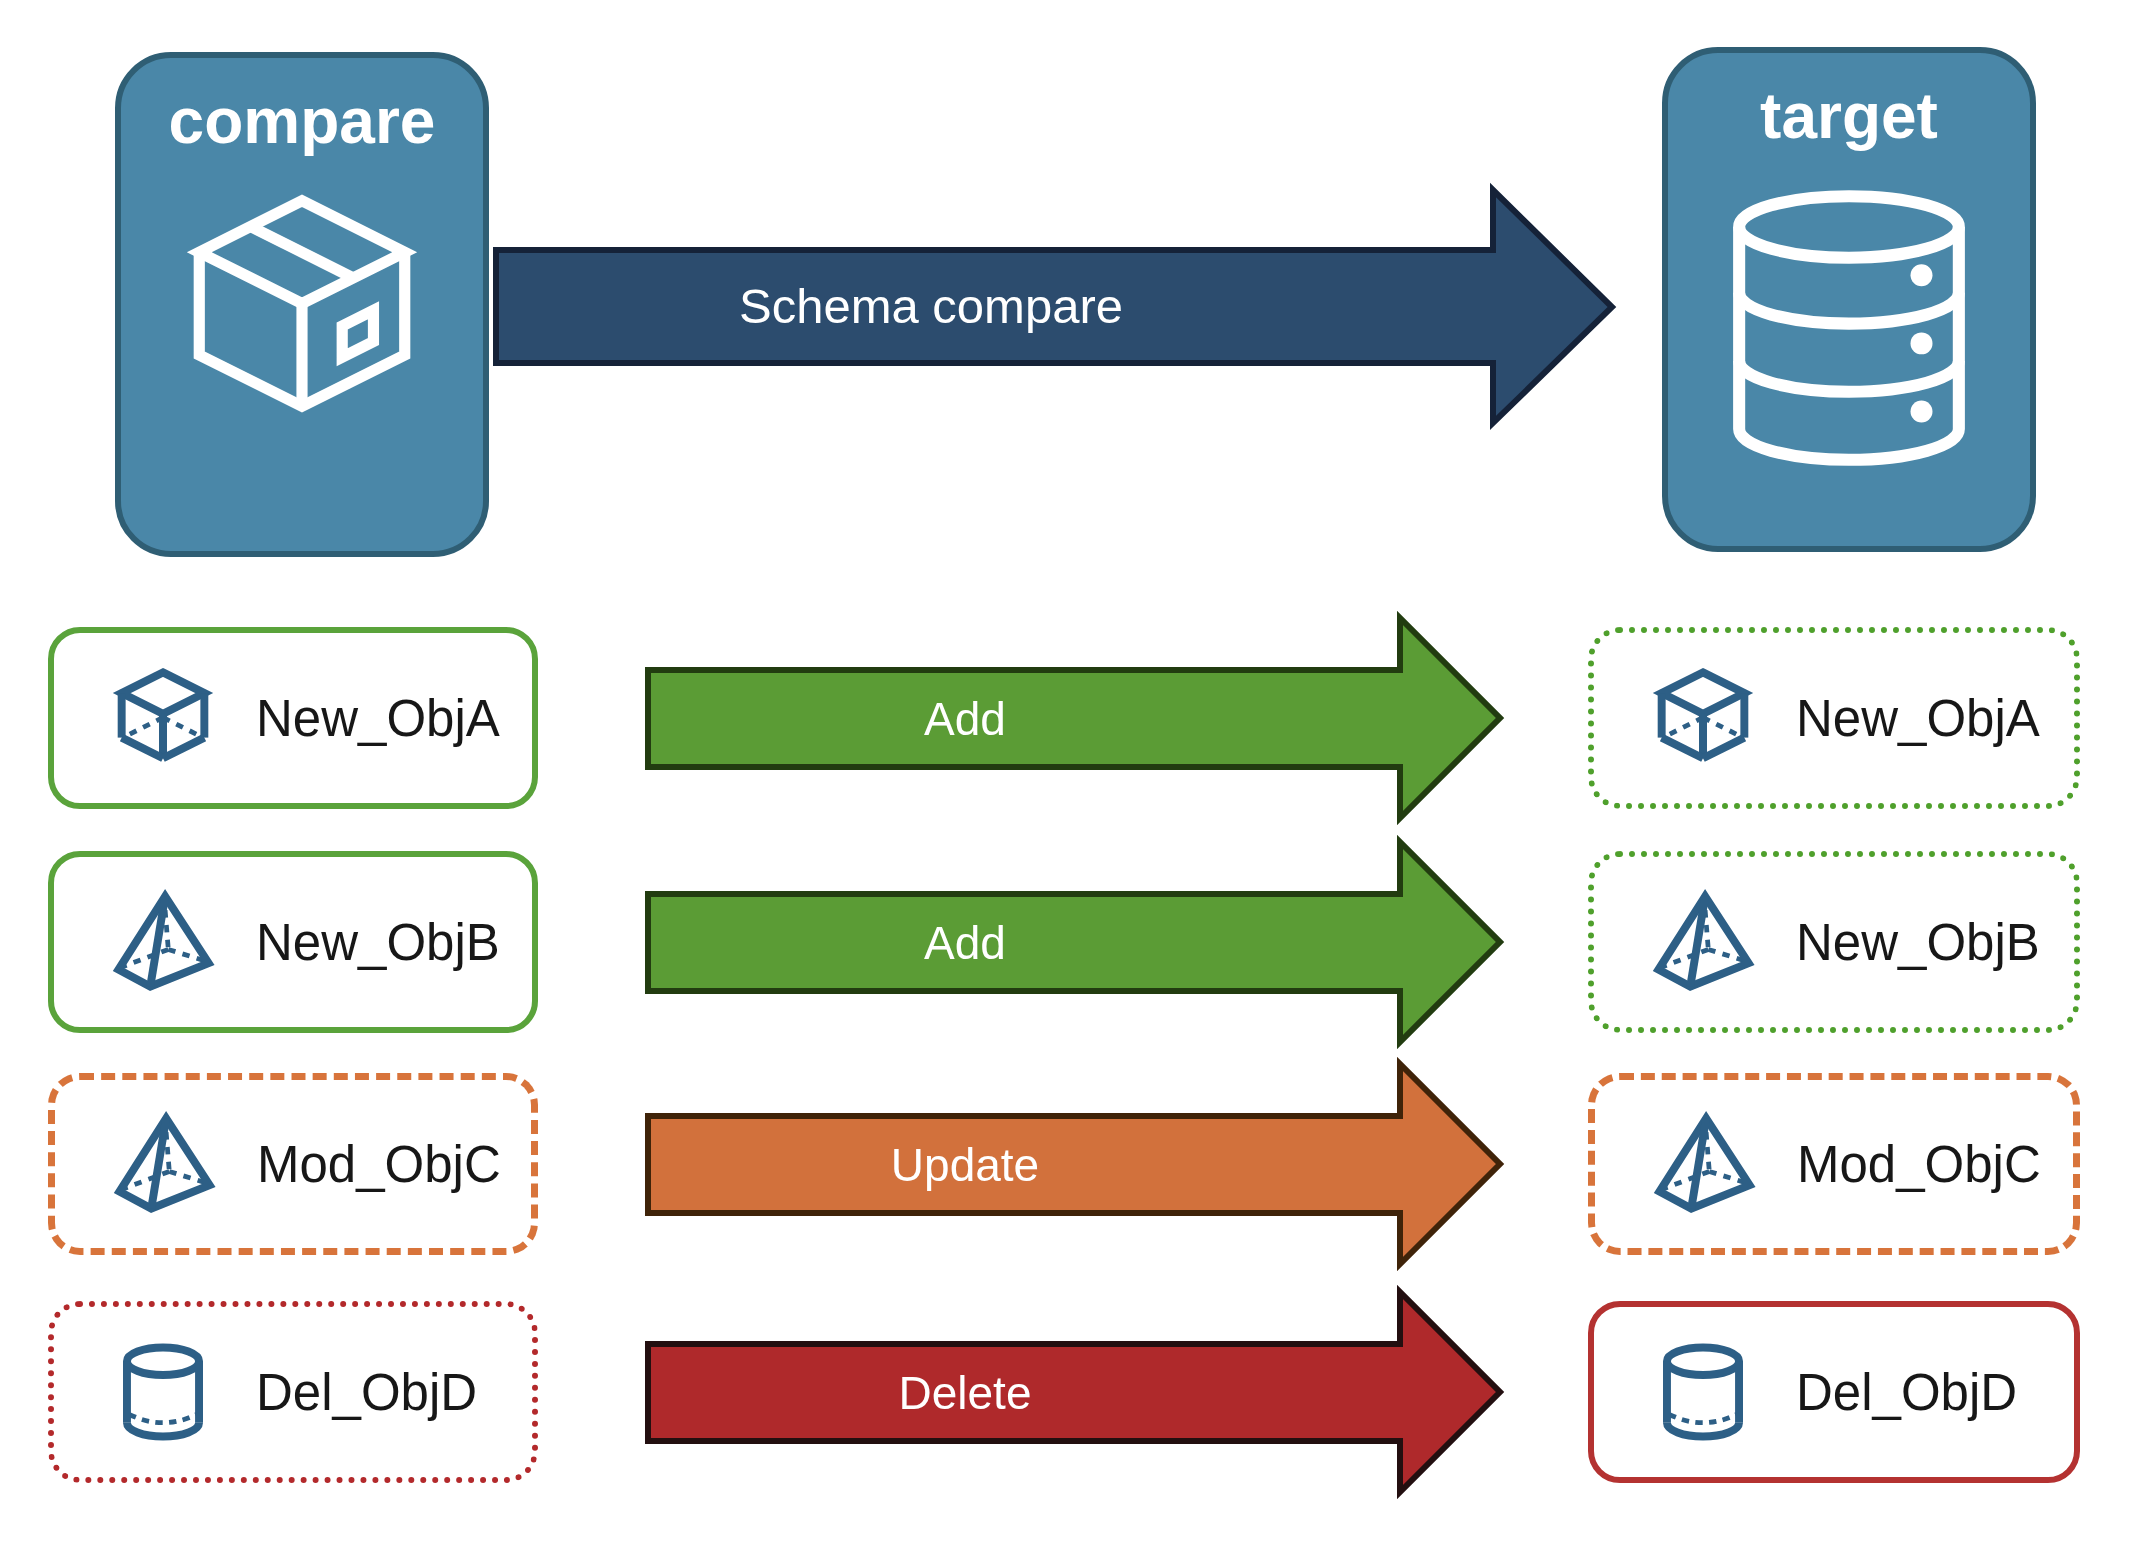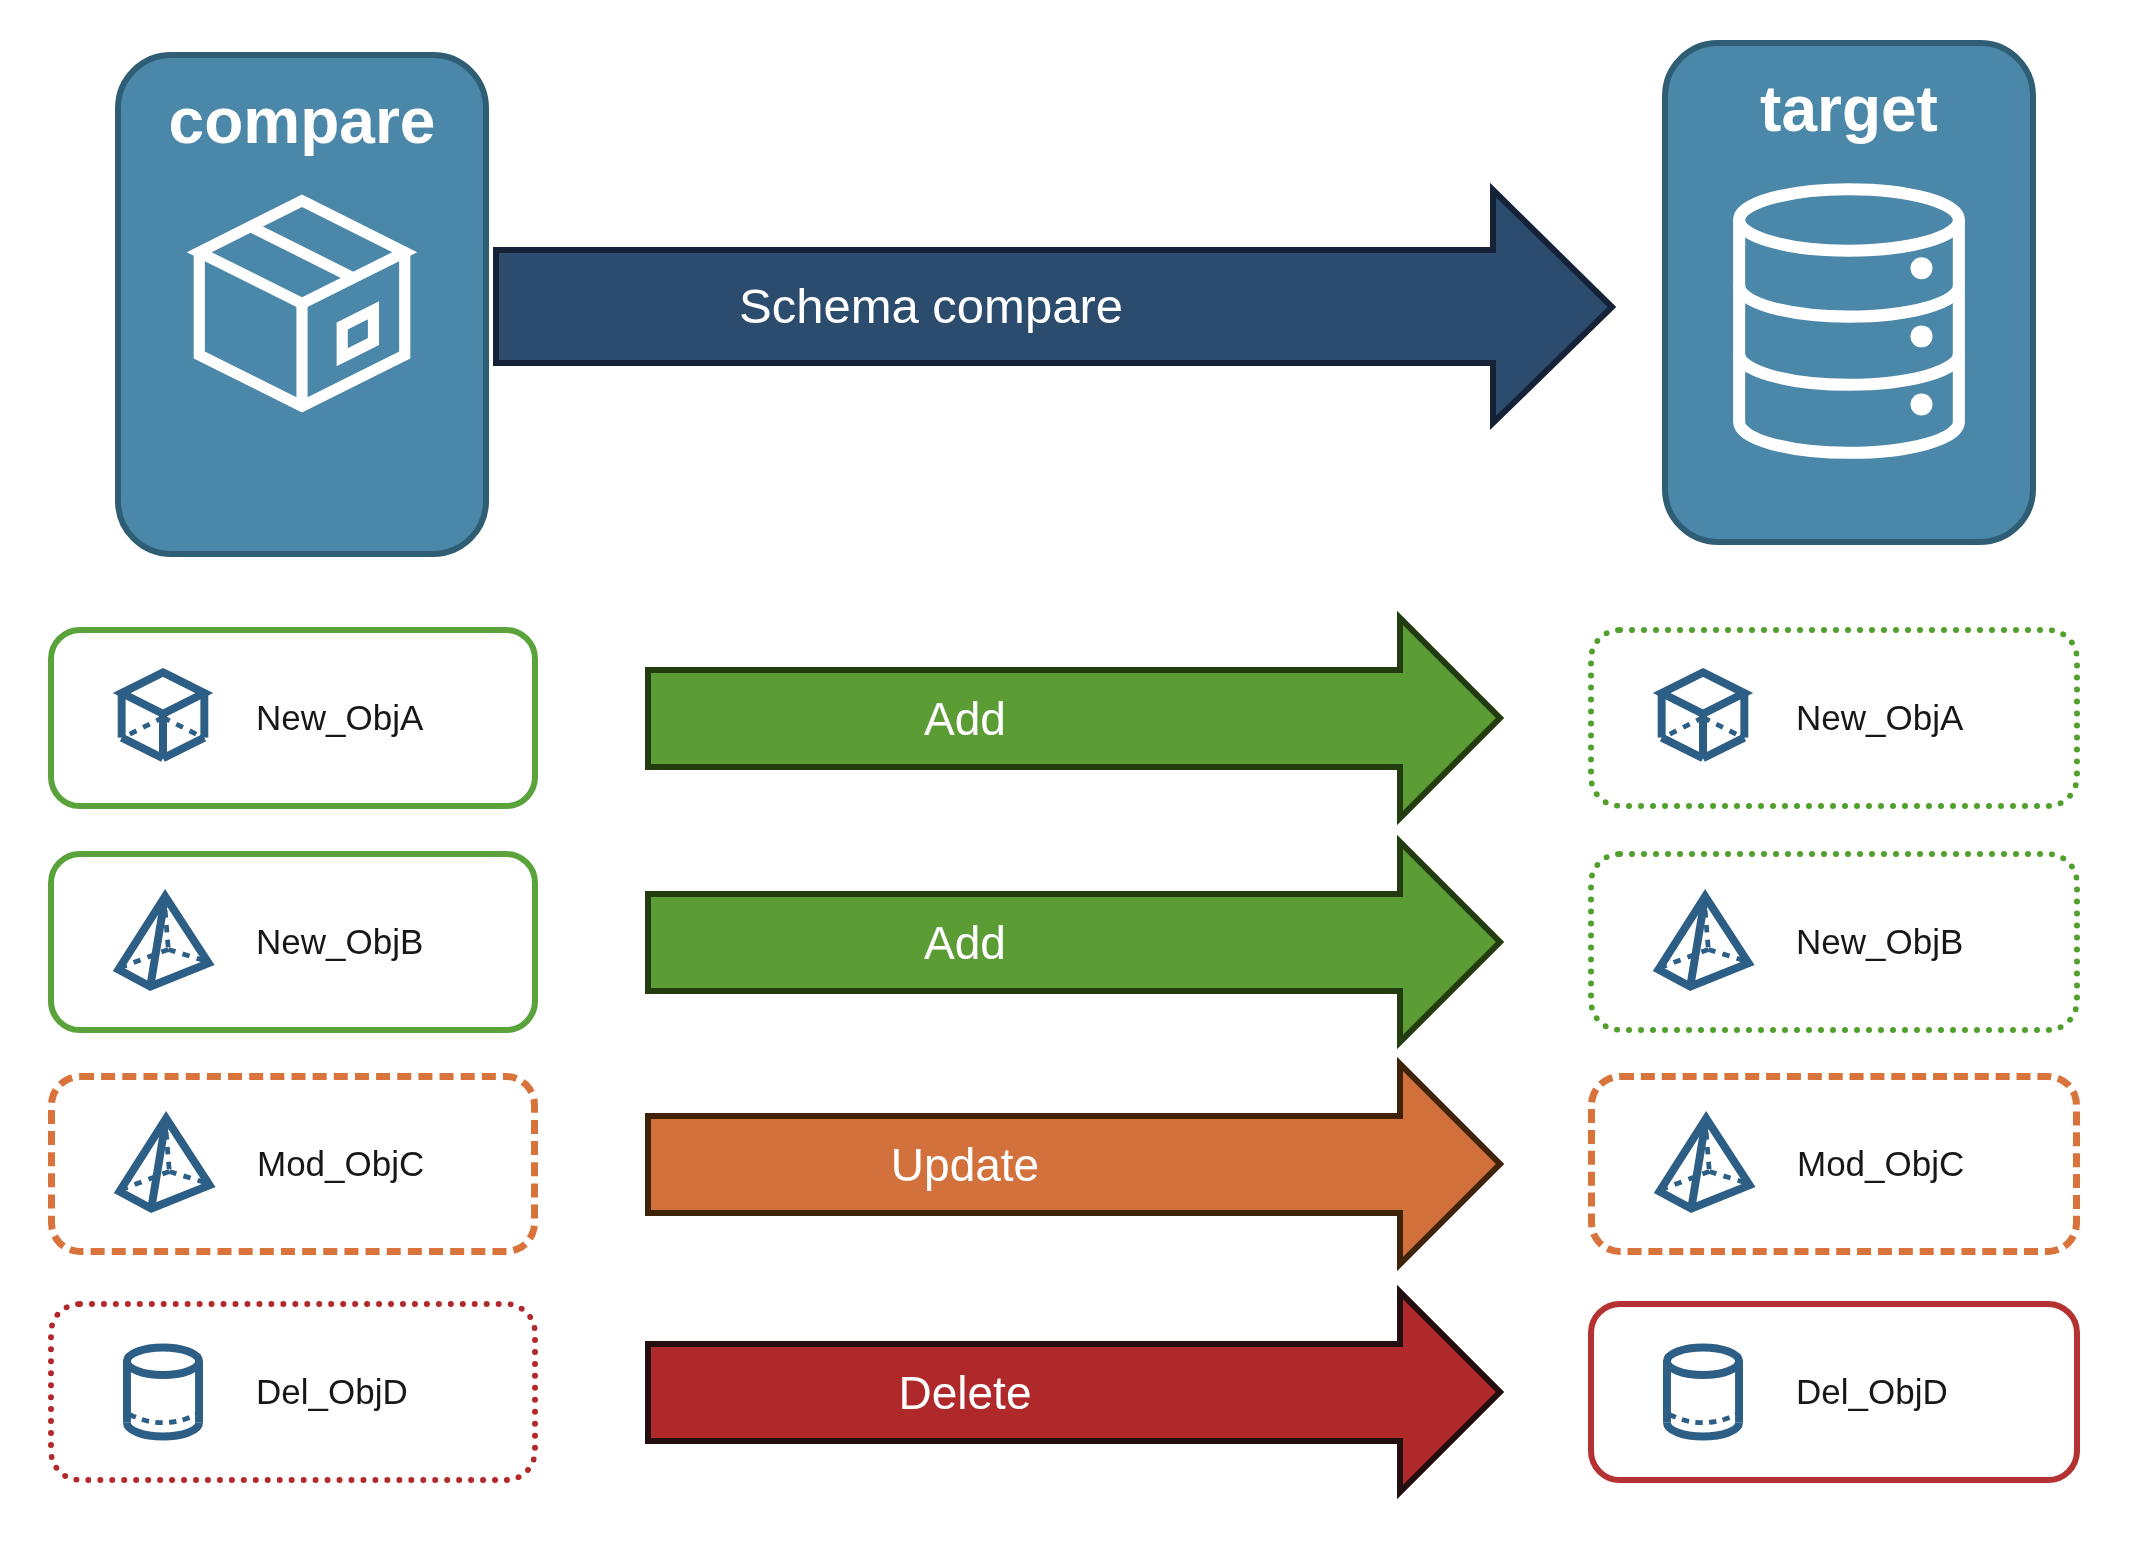"target" .node-target { top: 40px -> 47px }
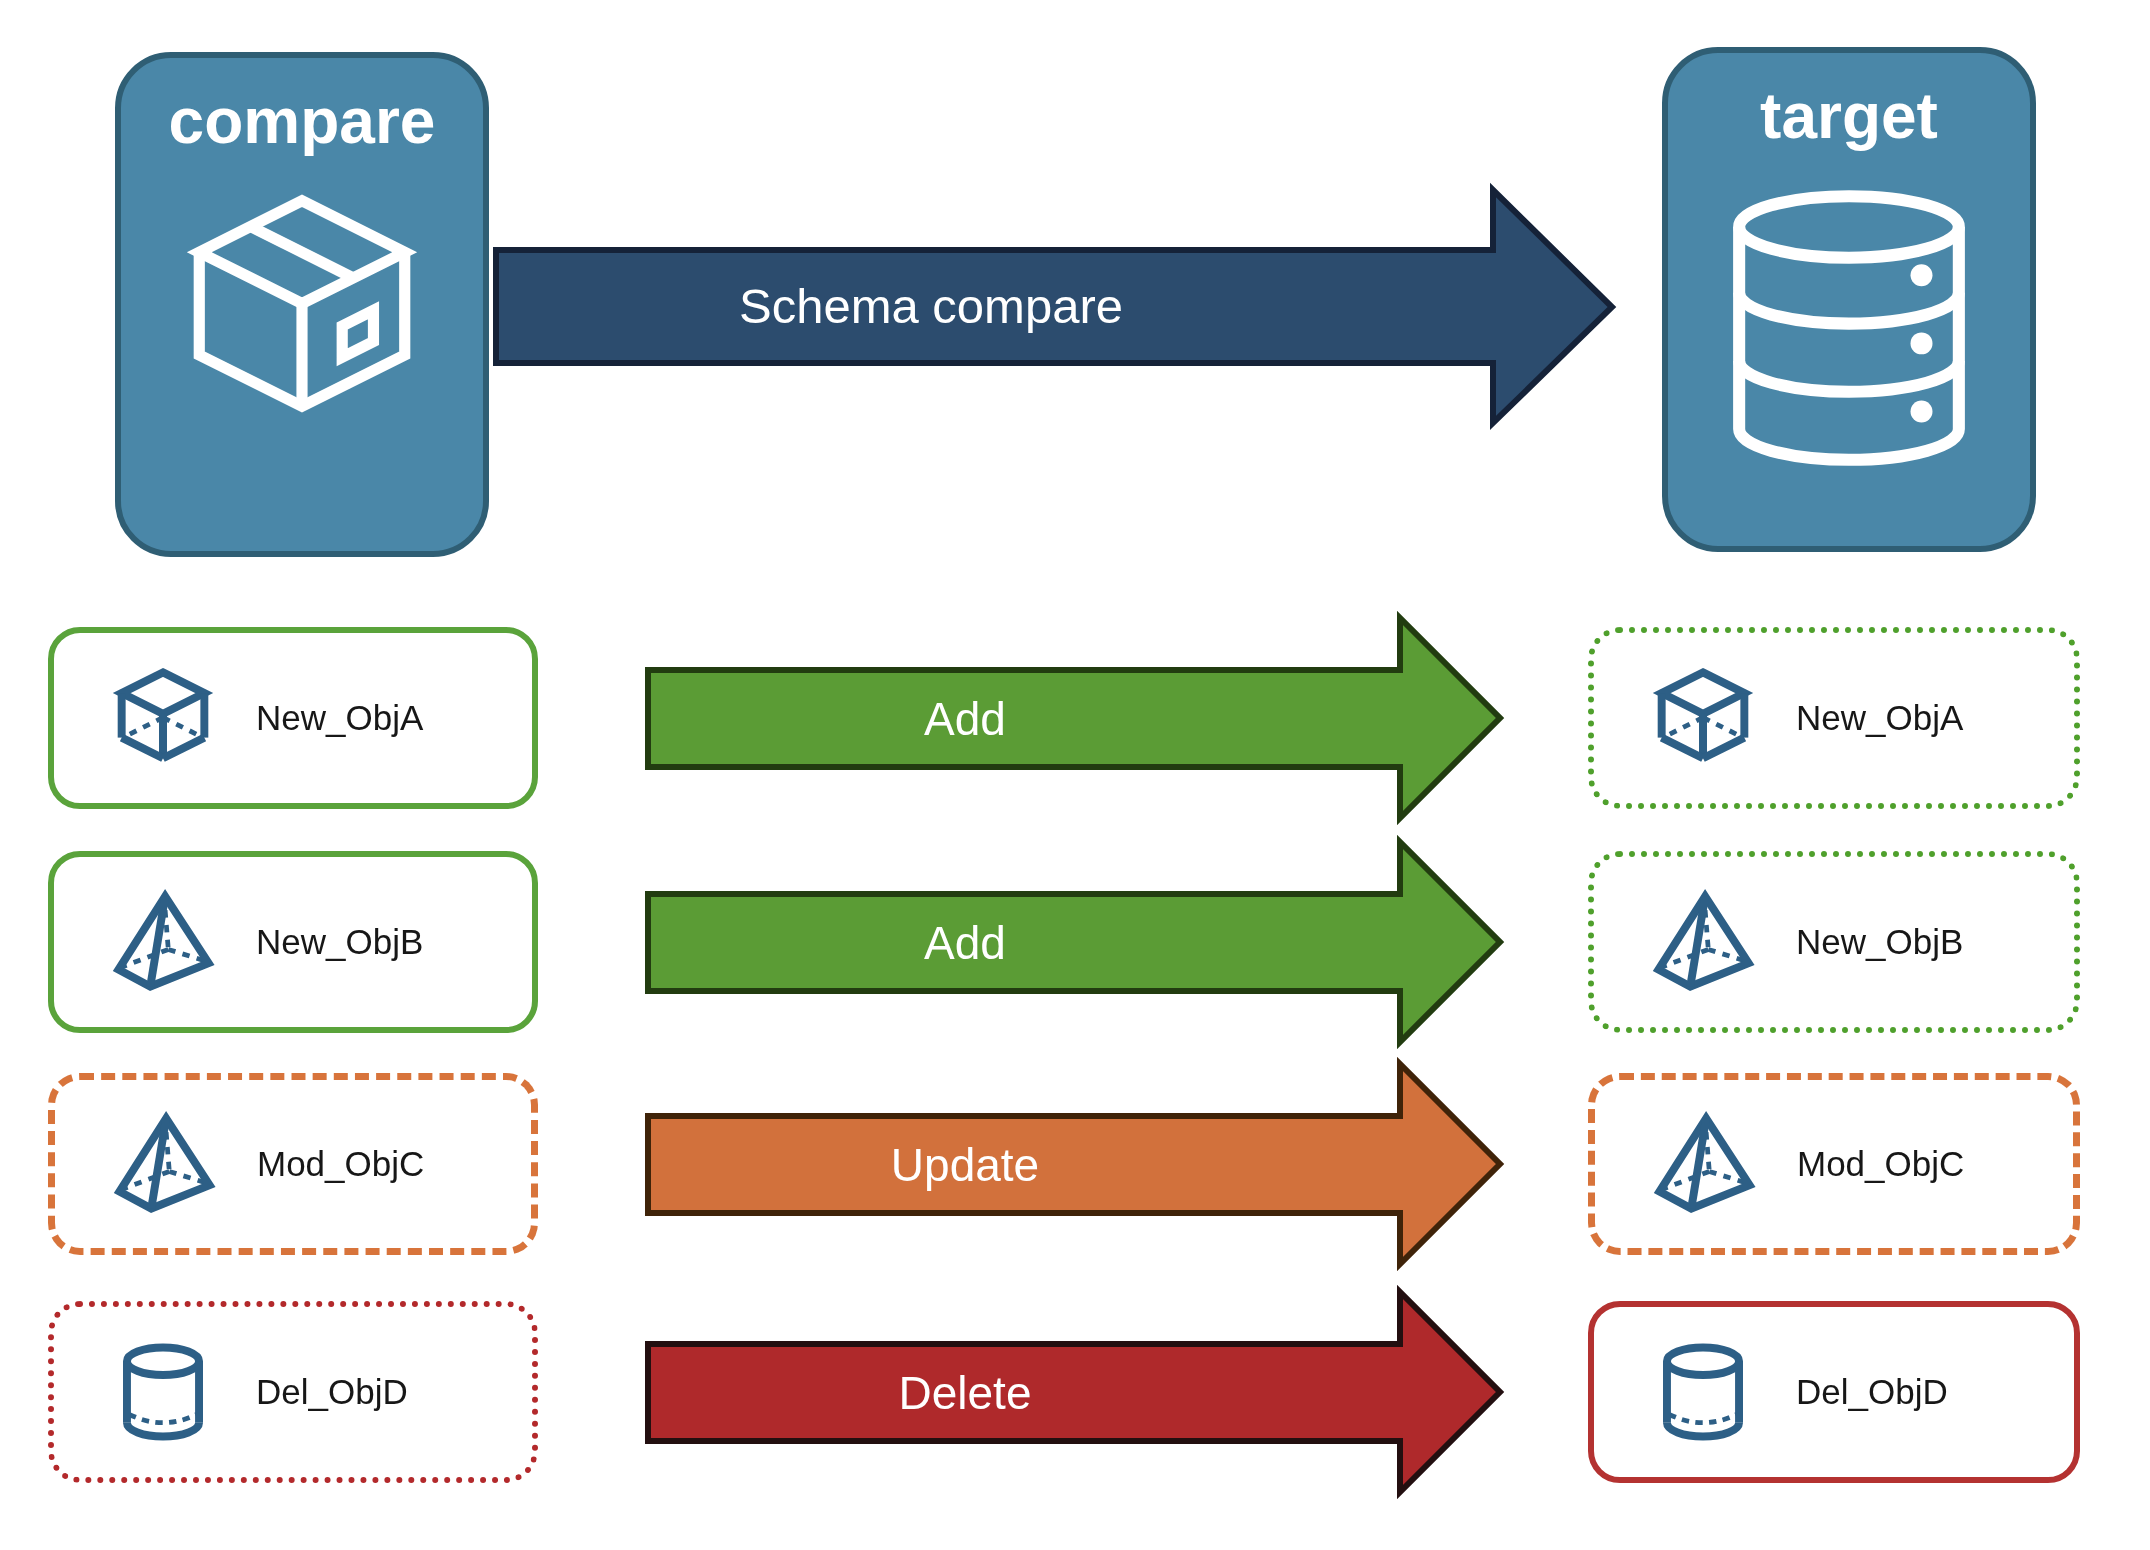"New_ObjA" .obj-label { font-size: 35px -> 51px }
